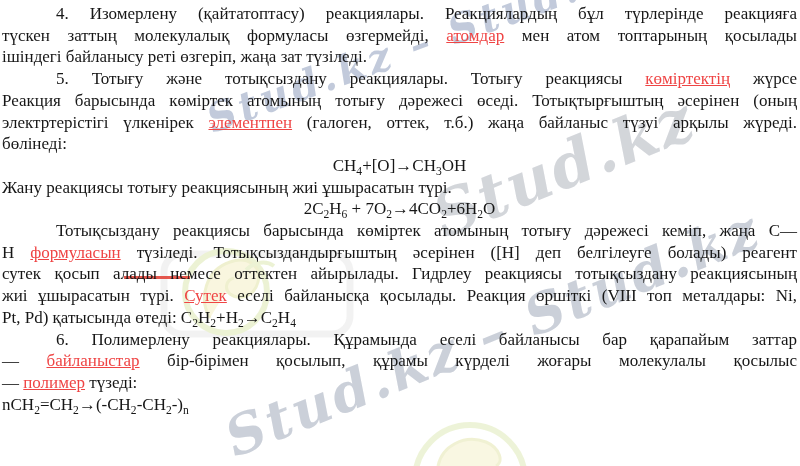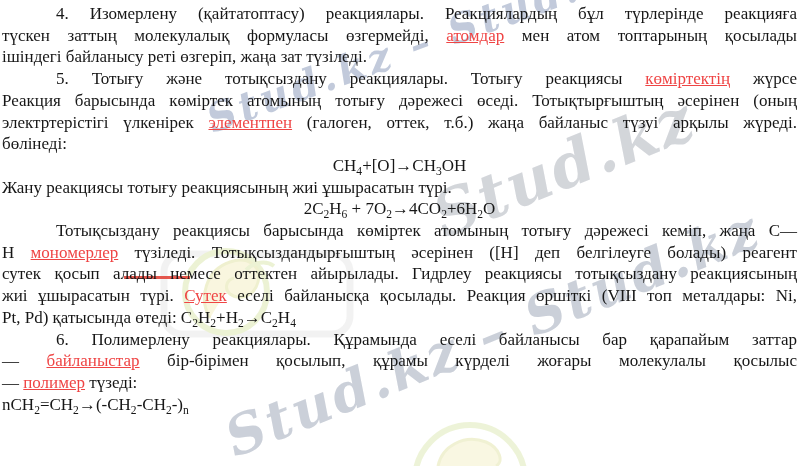"мономерлер" a { text: мономерлер -> формуласын }
